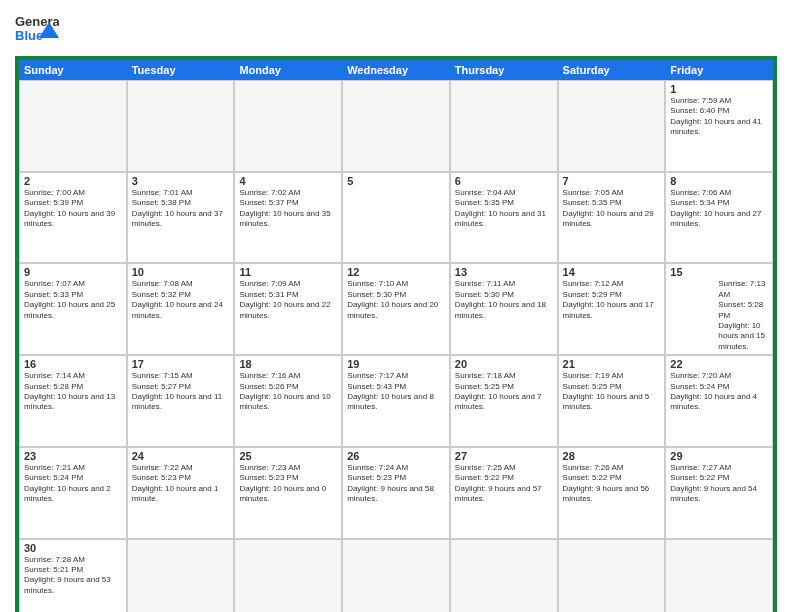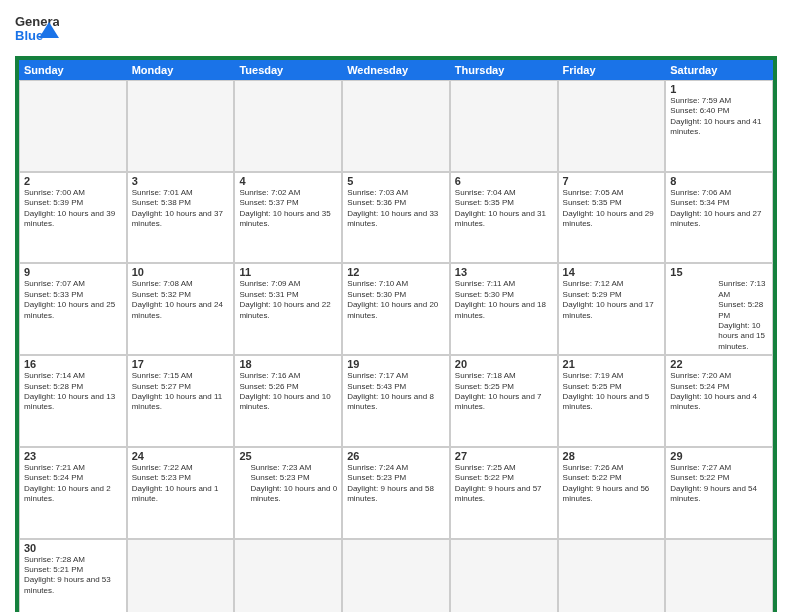"Monday" div.day-header { order: before "Tuesday" -> after "Tuesday" }
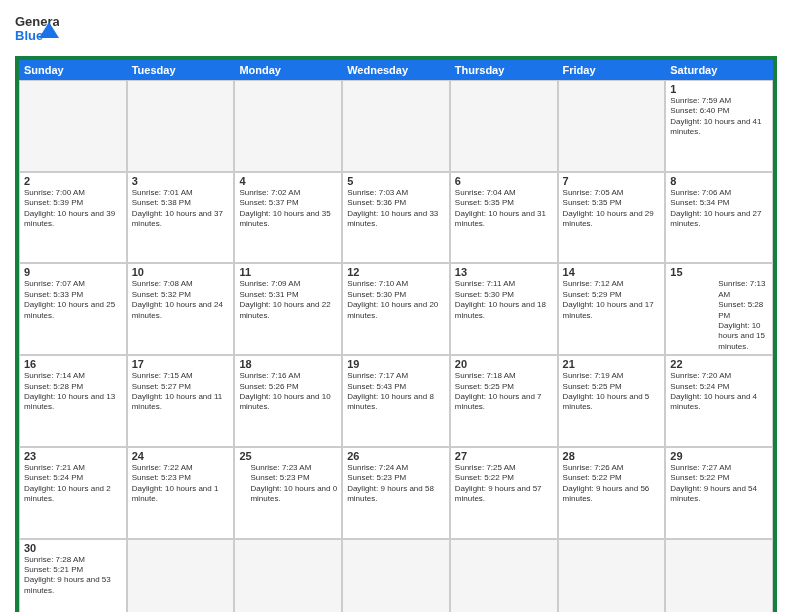"Friday" div.day-header { order: before "Saturday" -> after "Saturday" }
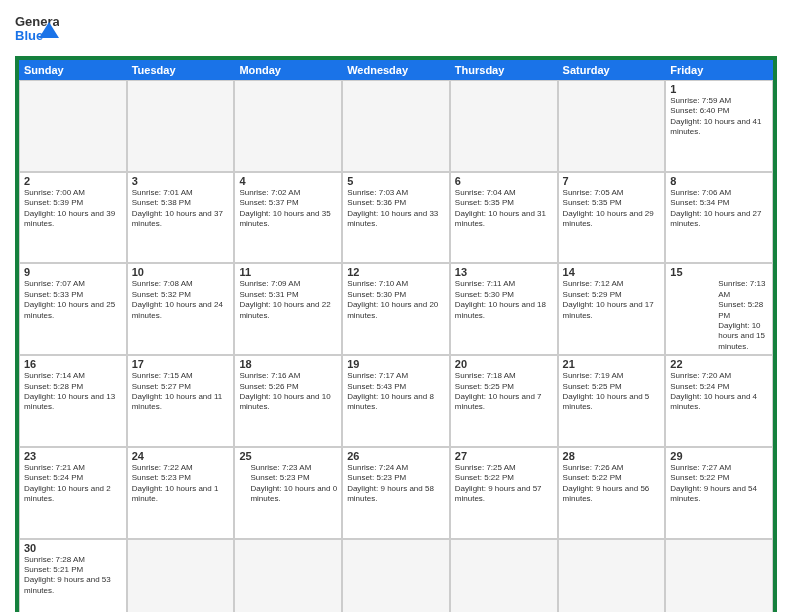"Sunrise: 7:03 AM" div.cell-text { html: <div>Sunrise: 7:03 AM Sunset: 5:36 PM Daylight: 10 hours and 33 minutes.</div> -> none }
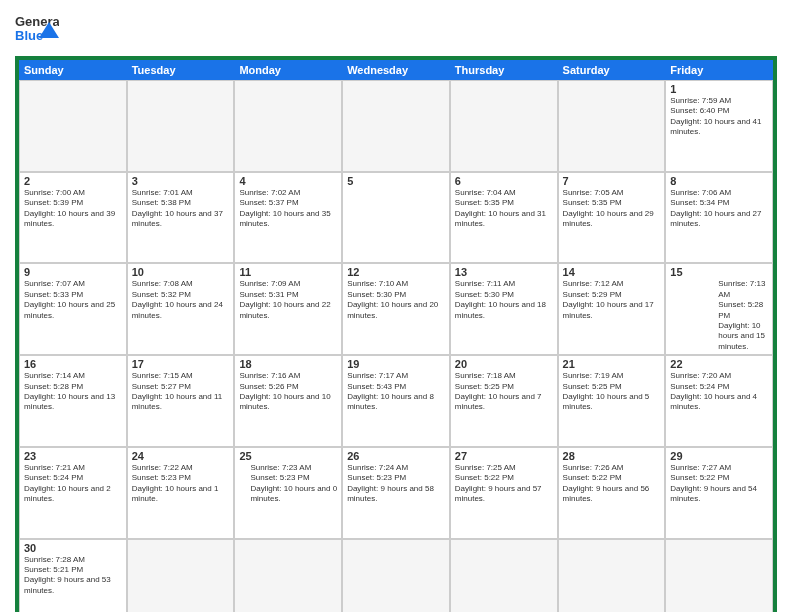"Sunrise: 7:23 AM" div.cell-text { margin-left: 11px -> none }
